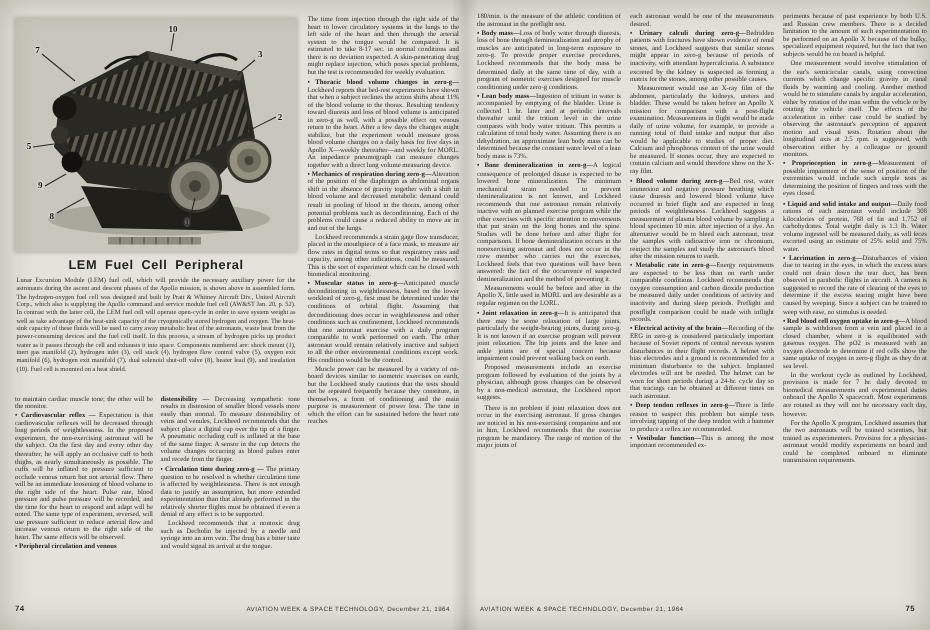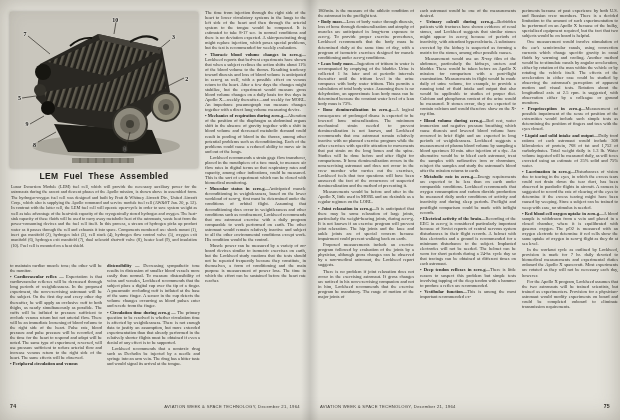"LEM Fuel These Assembled" div.cap-title { text: These Assembled -> Cell Peripheral }
